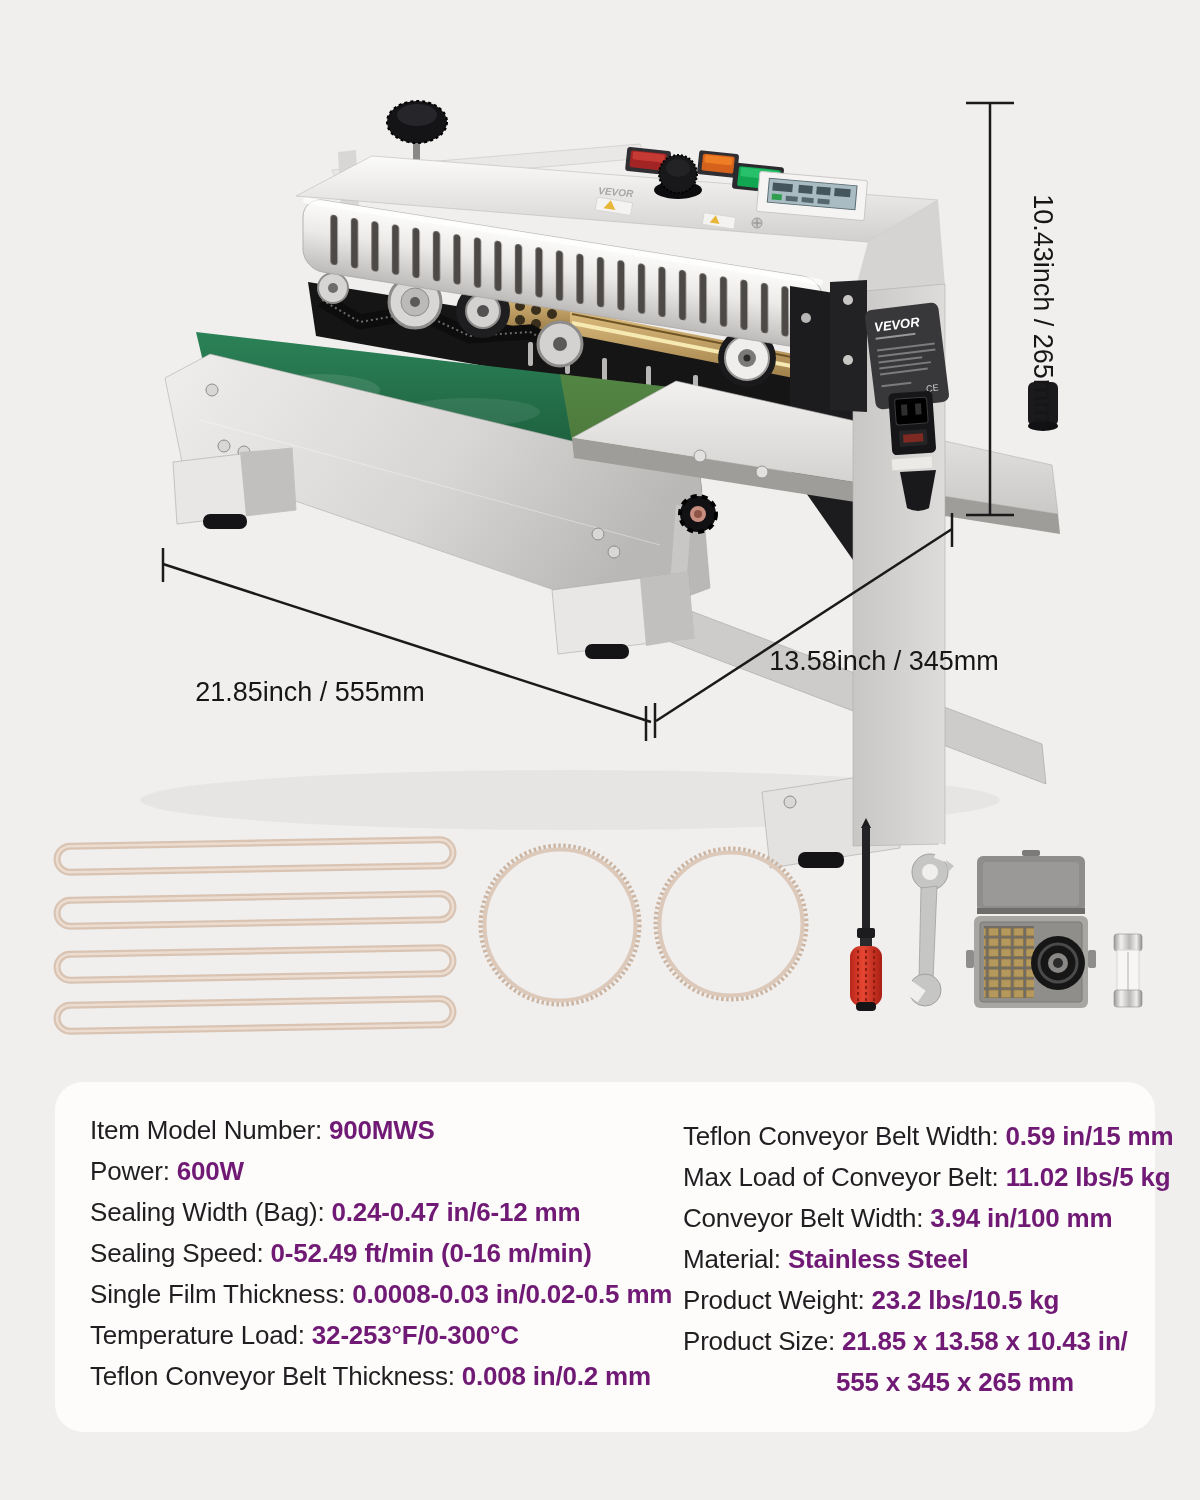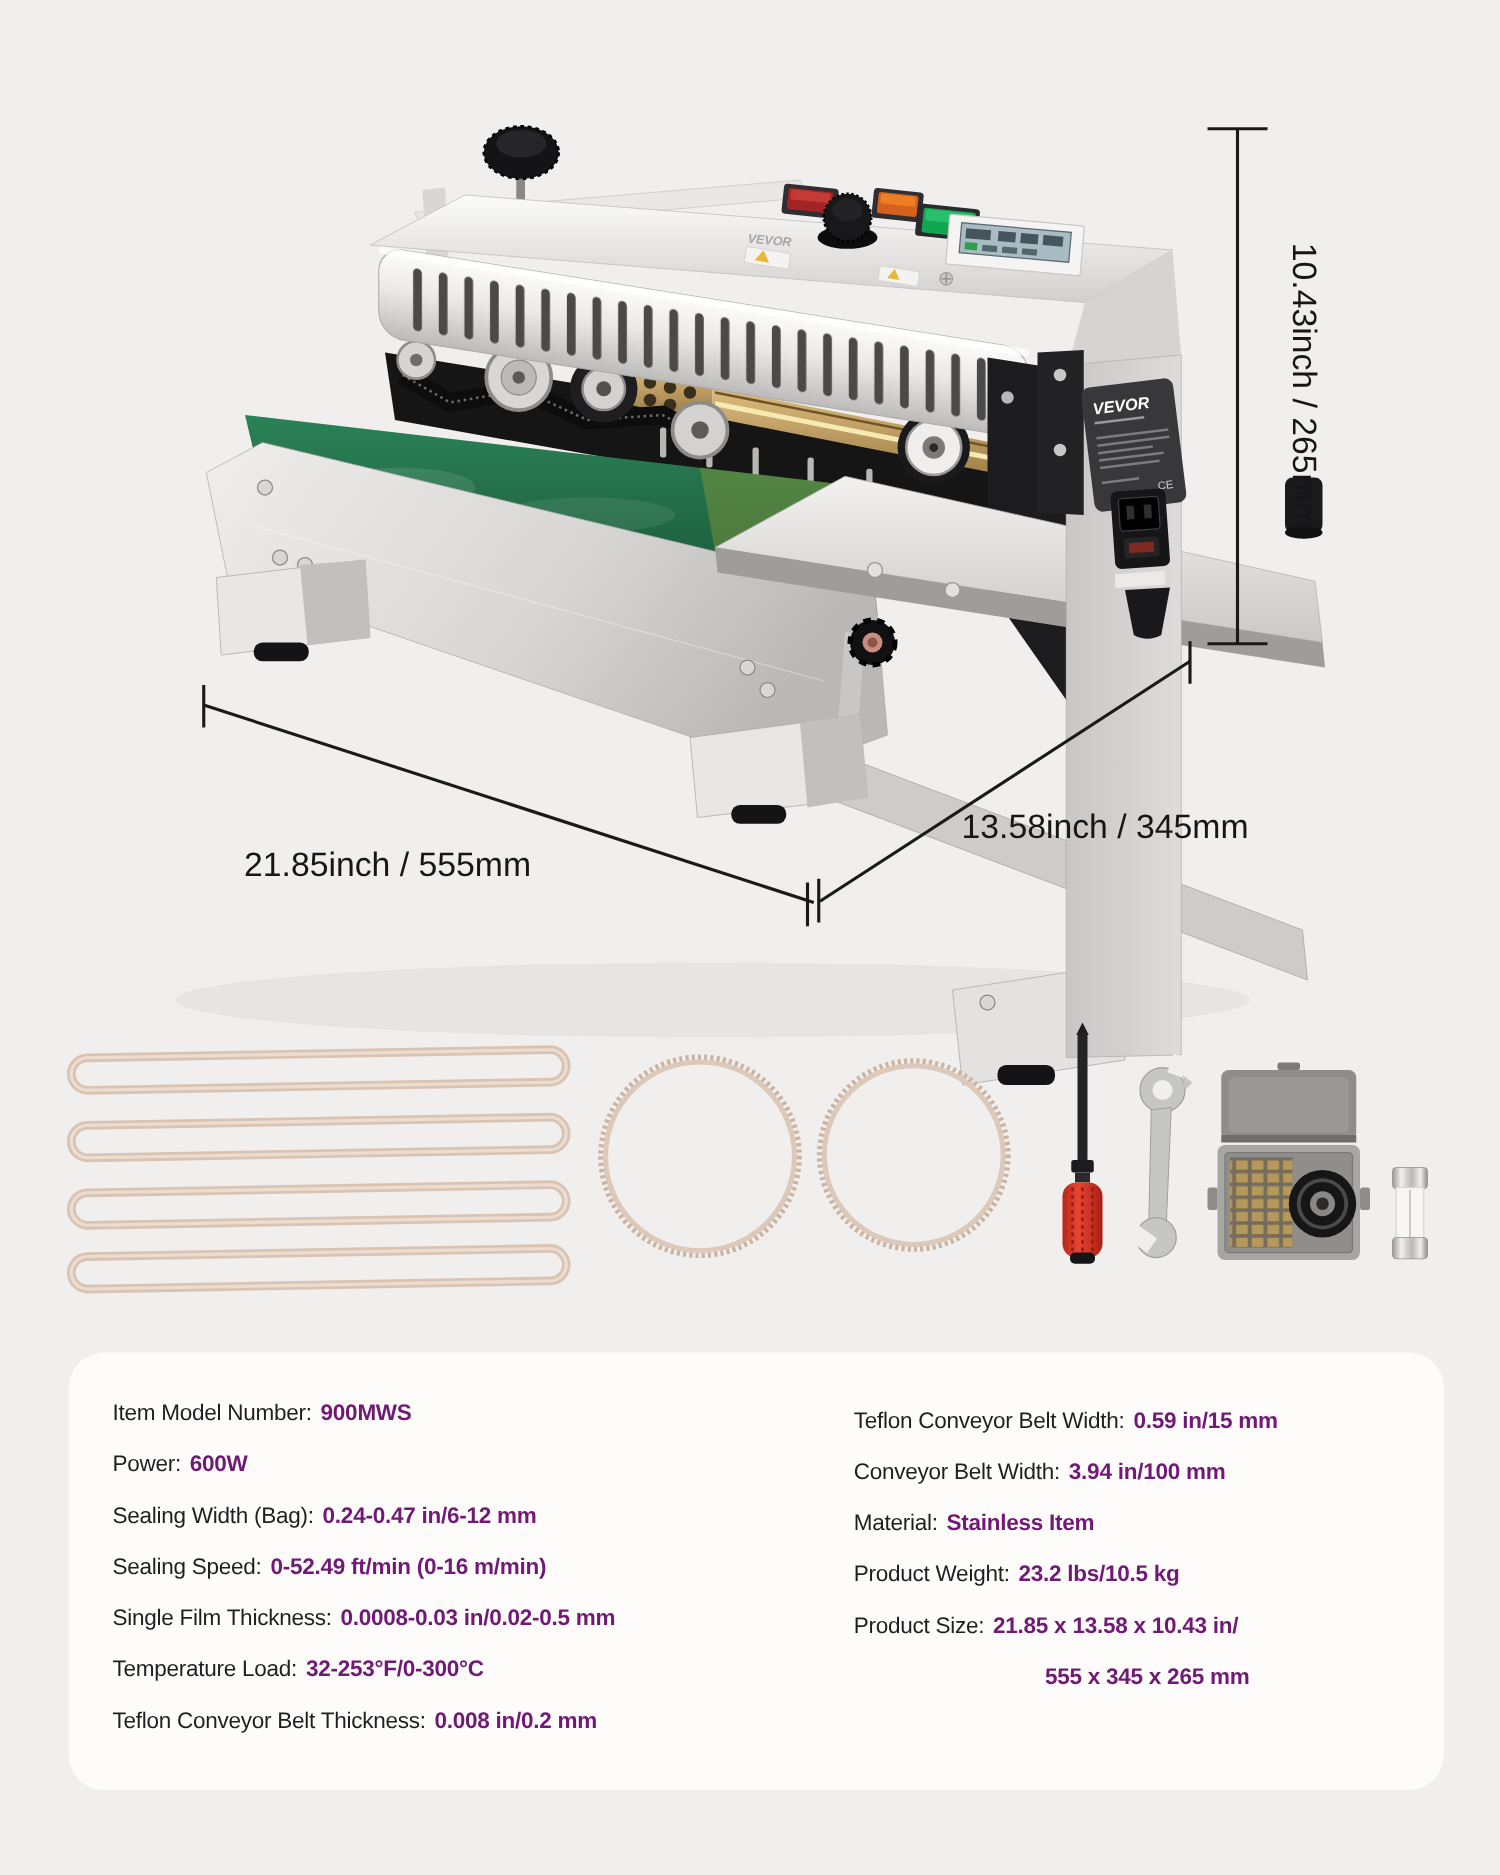"Item Model Number:" .spec-row { font-size: 18px -> 26px }
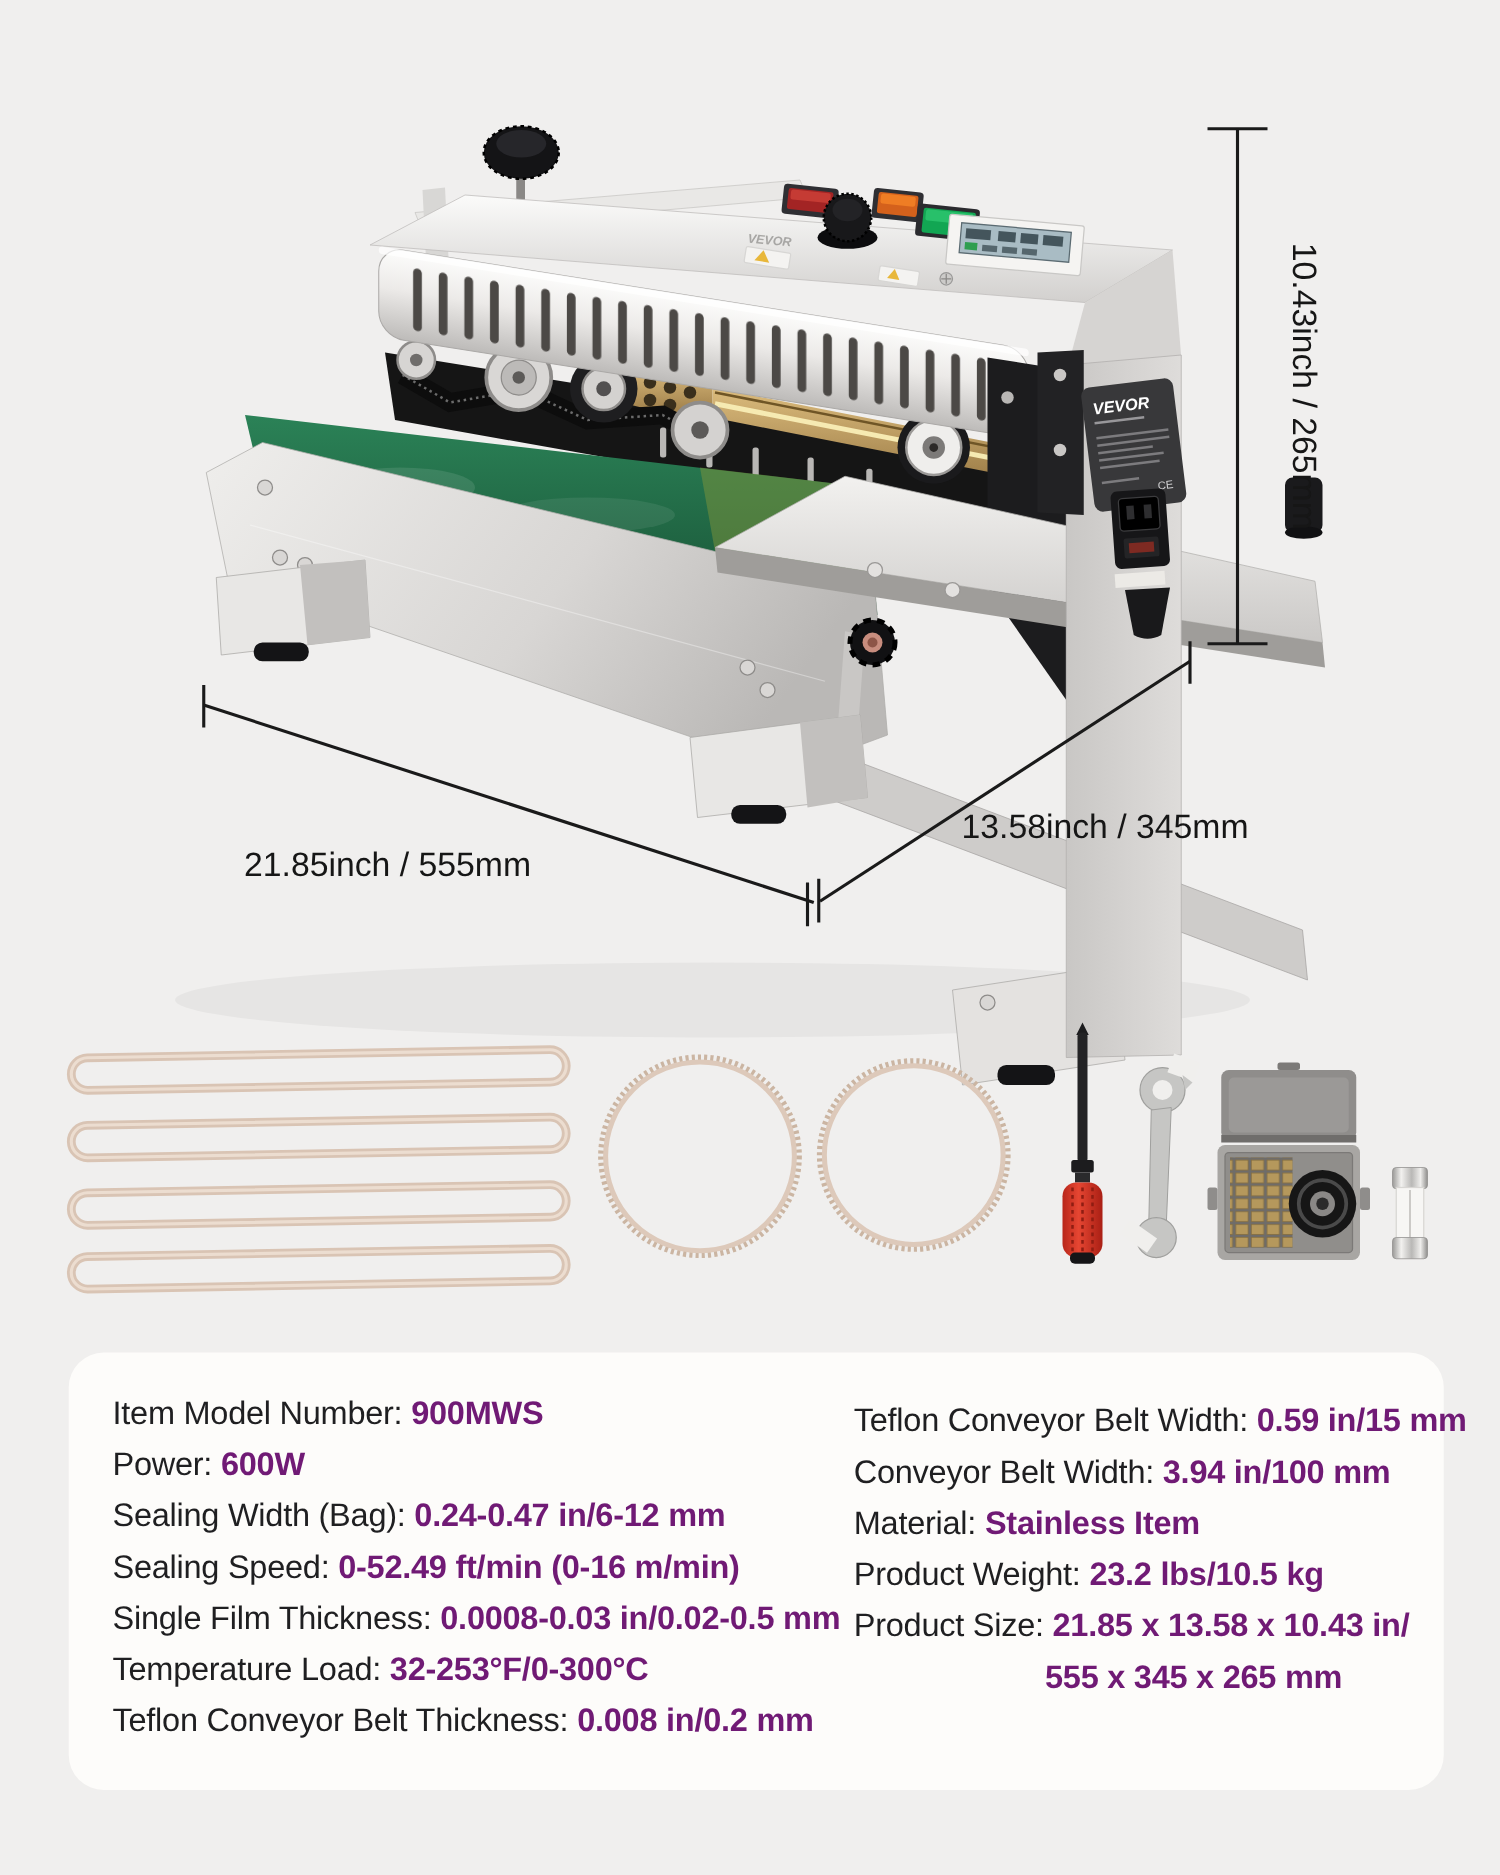"Max Load of Conveyor Belt:" div.spec-row { html: none -> <div> <span>Max Load of Conveyor Belt:</span> <span>11.02 lbs/5 kg</span> </div> }
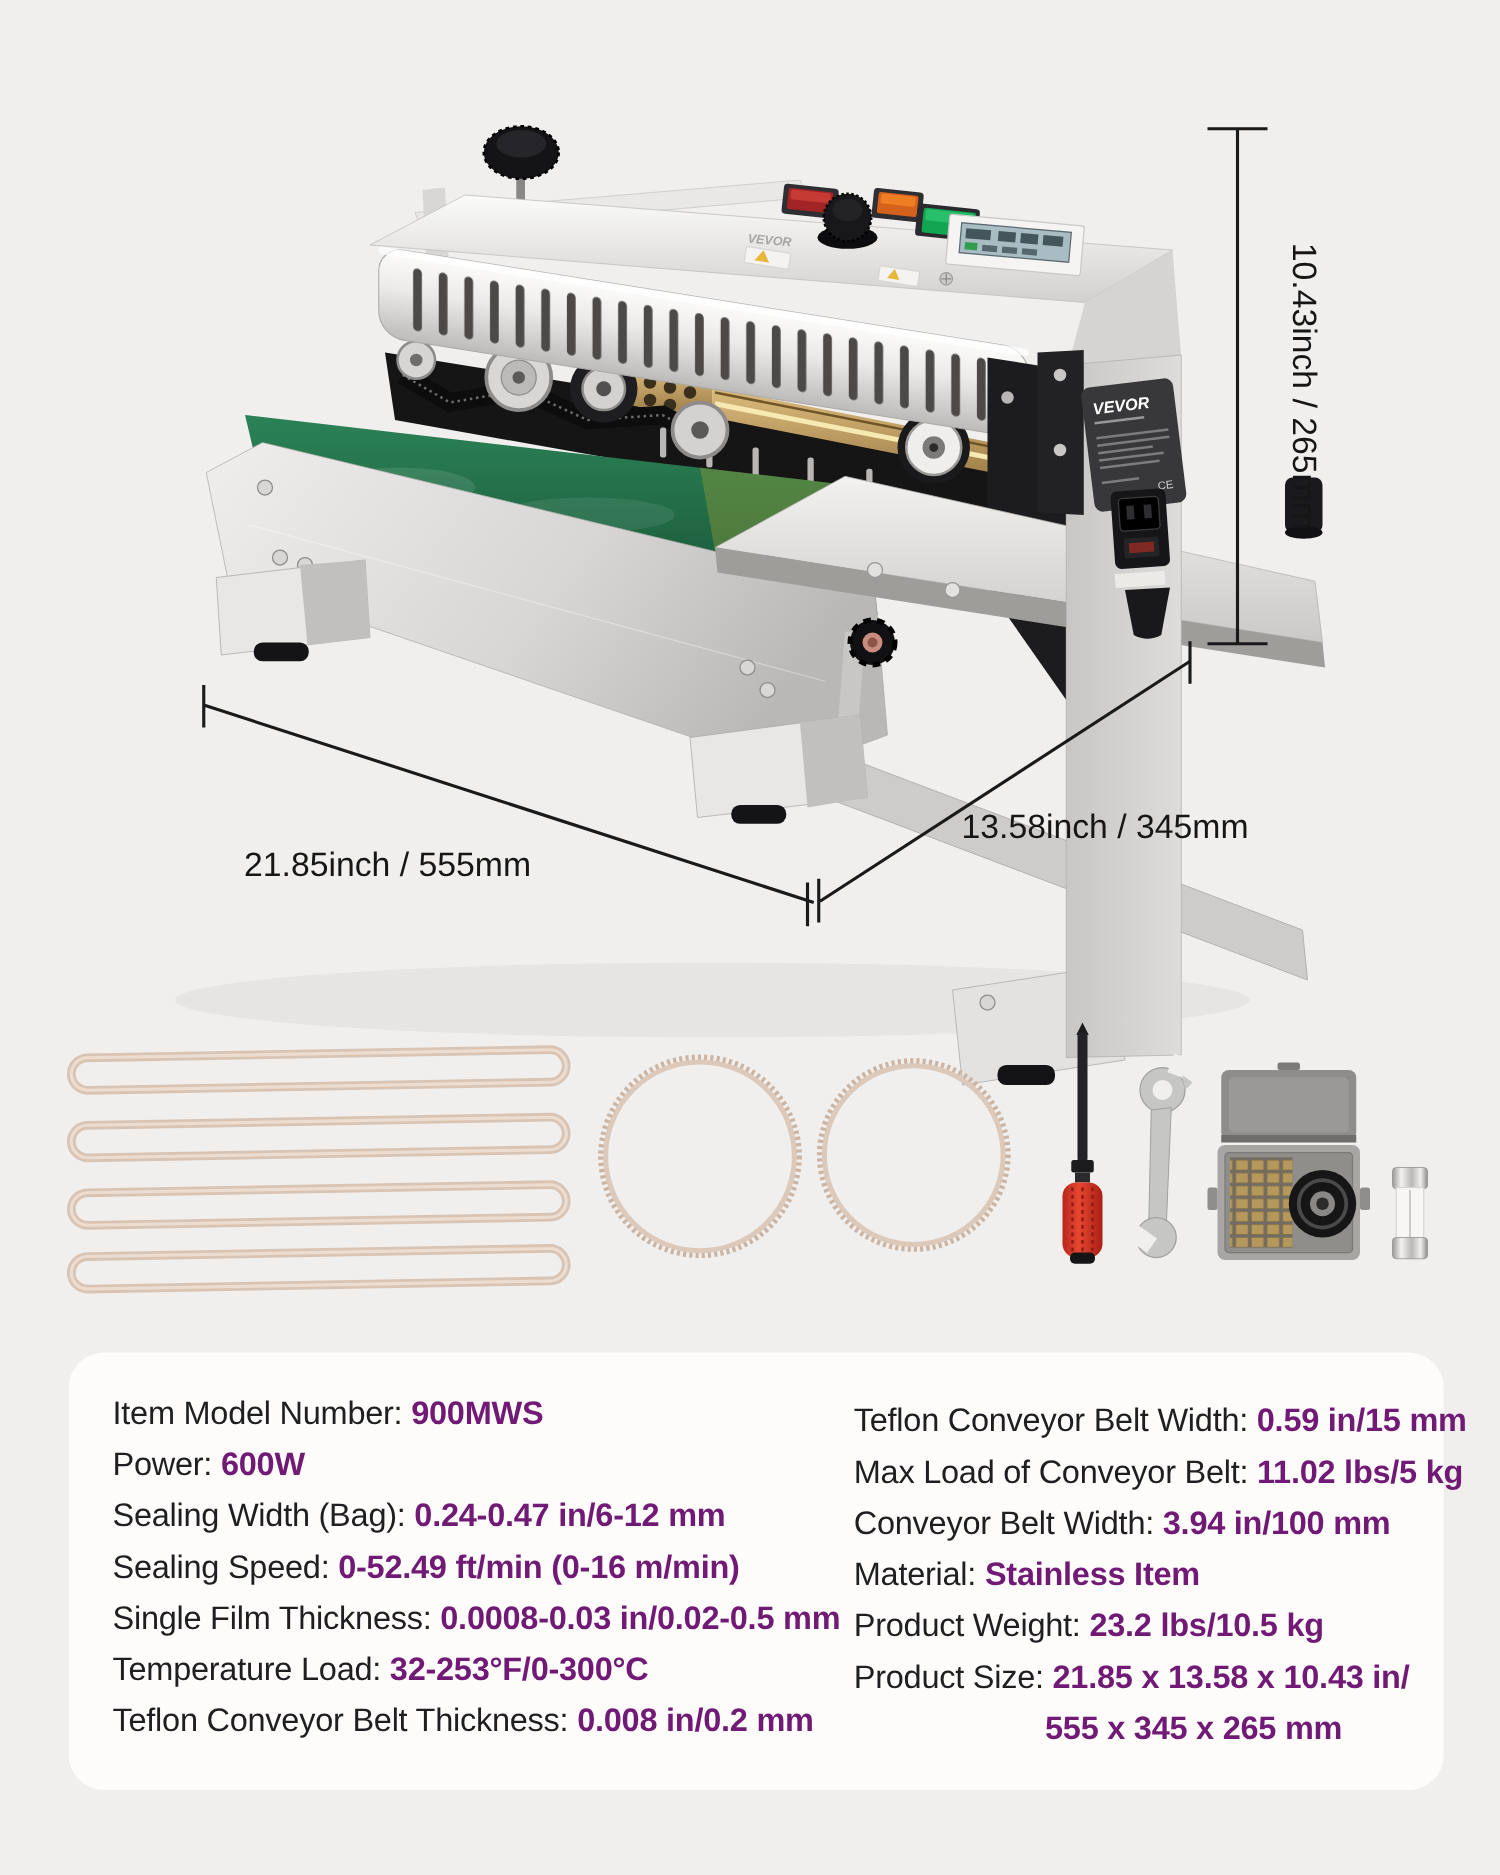"Stainless Item" span.val { text: Item -> Steel }
